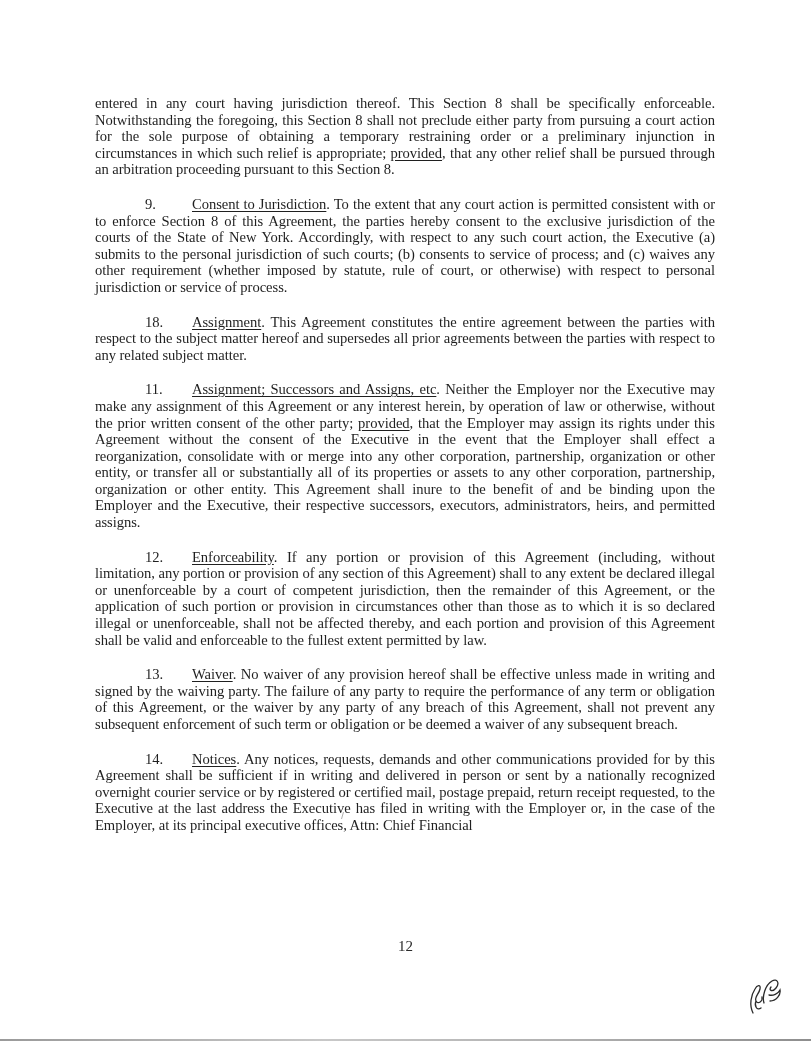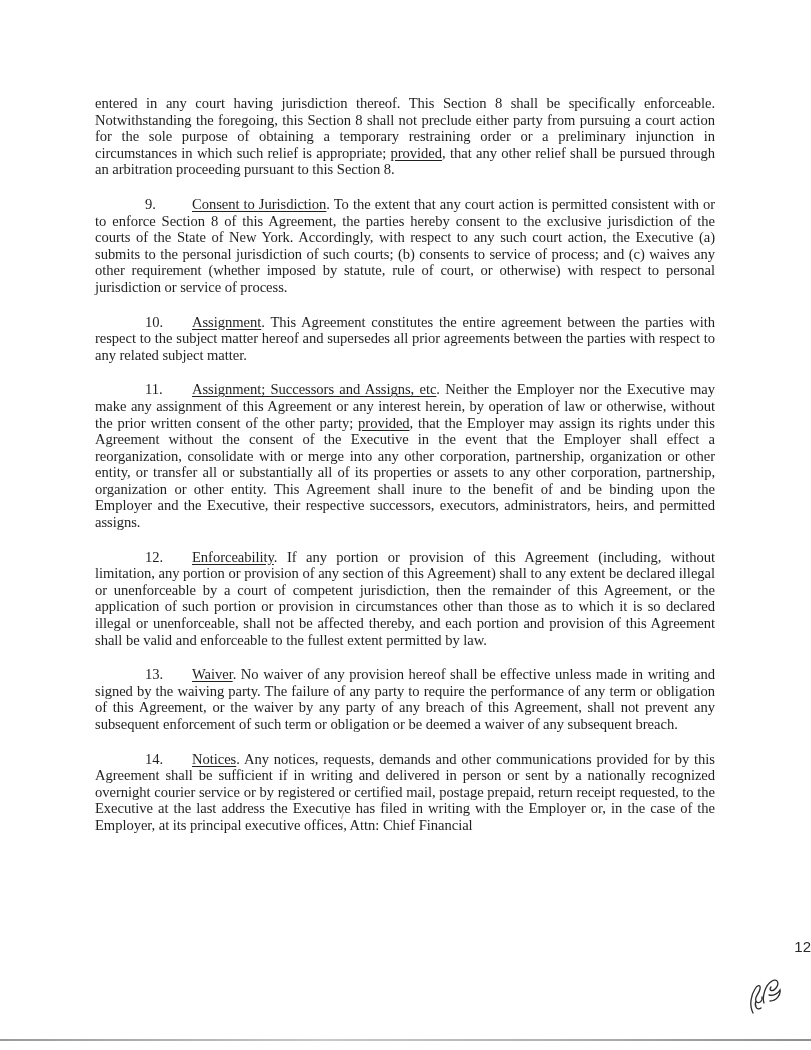"10." span.num { text: 10 -> 18 }
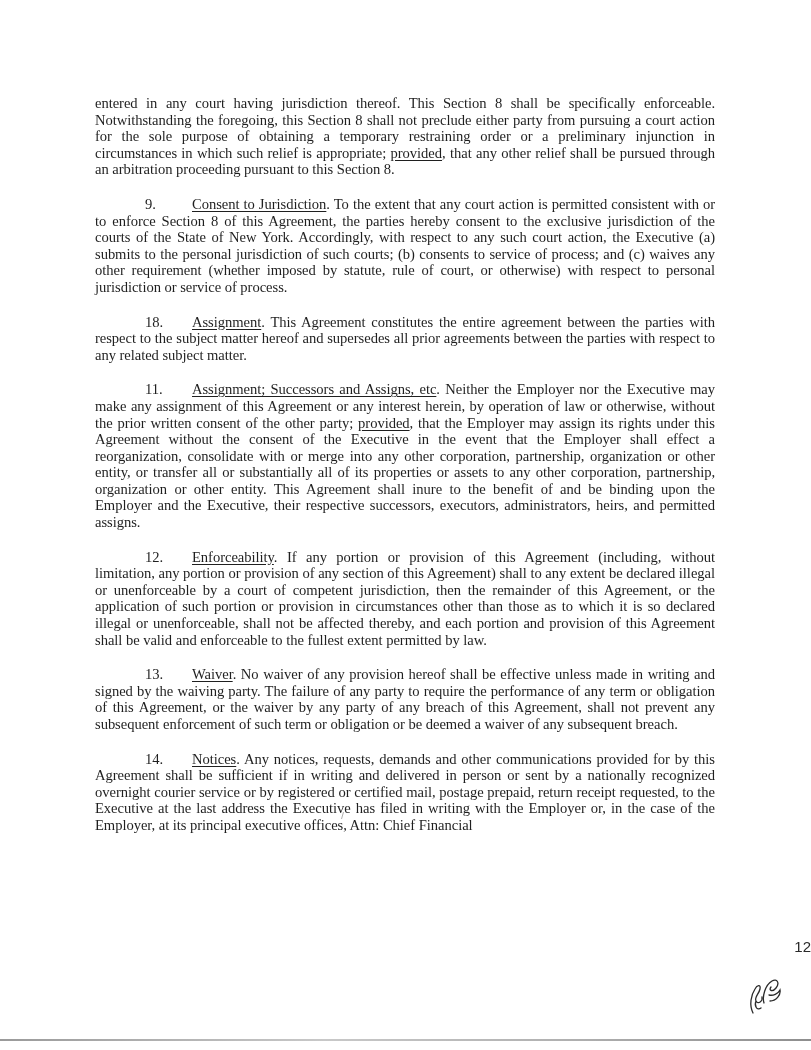"12" .page-number { font-family: Liberation Sans, sans-serif -> Liberation Serif, serif; text-align: right -> center }
